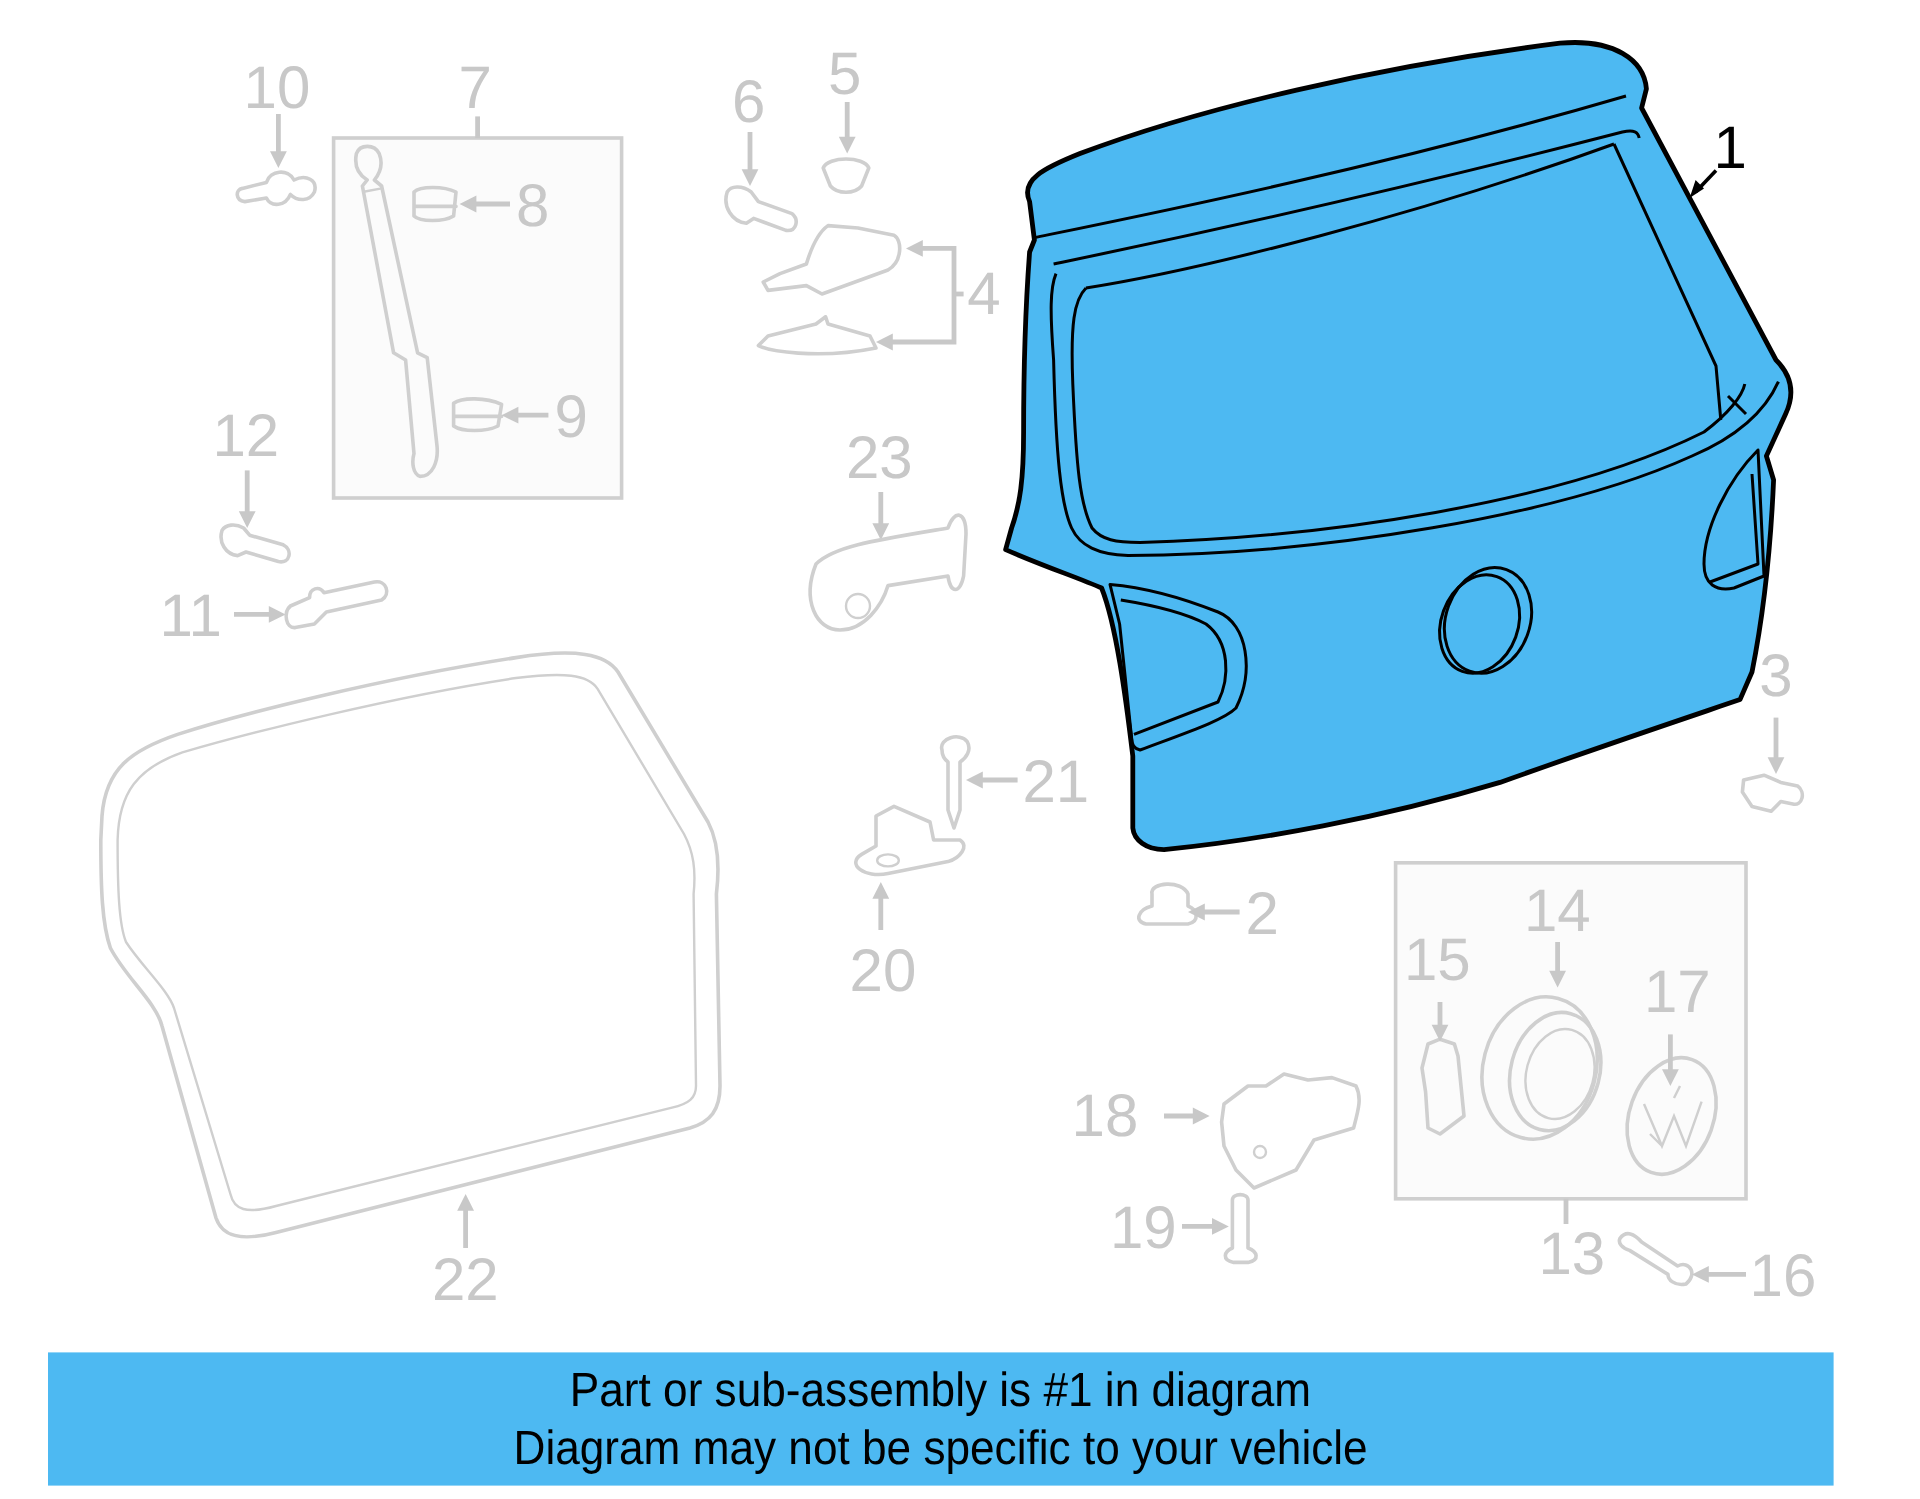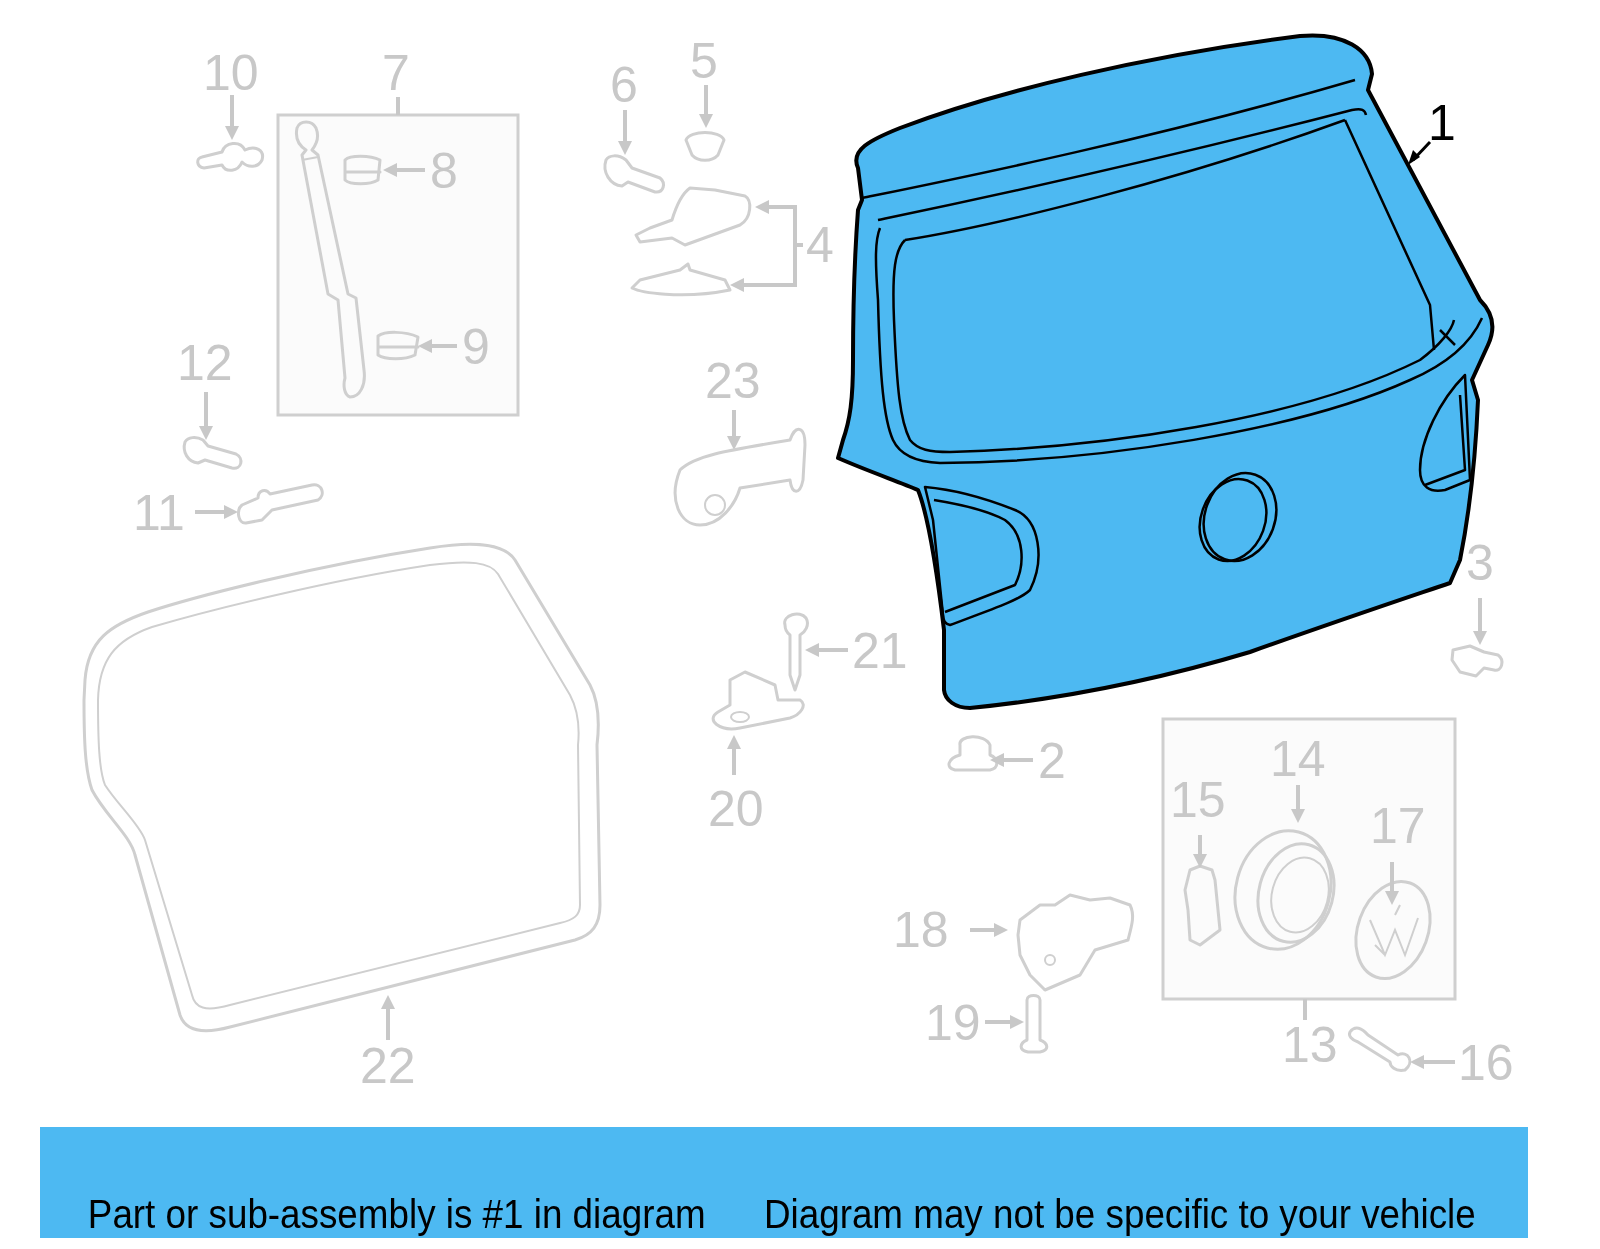"Part or sub-assembly is #1" #banner { align-items: flex-end -> center; flex-direction: none -> column }
